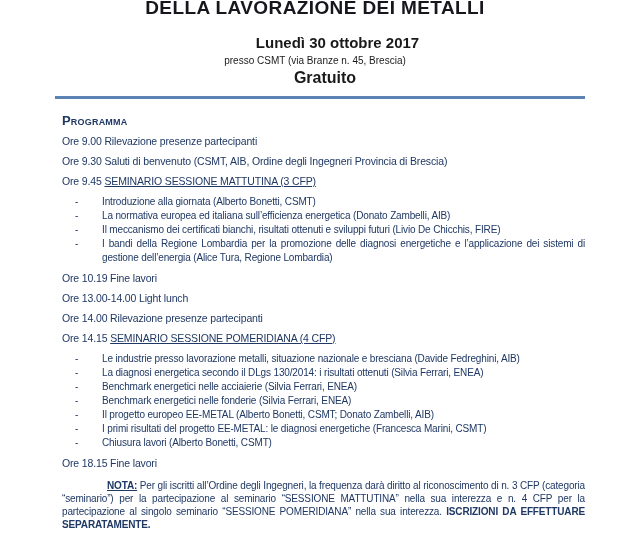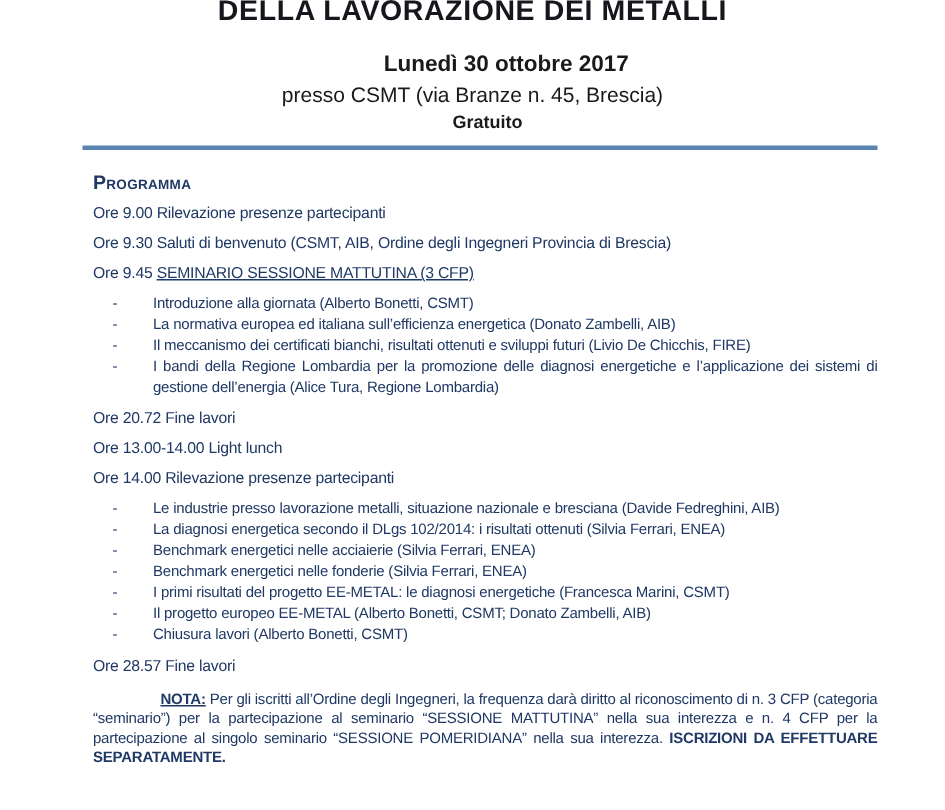"presso CSMT (via Branze n." .doc-venue { font-size: 14px -> 10px }
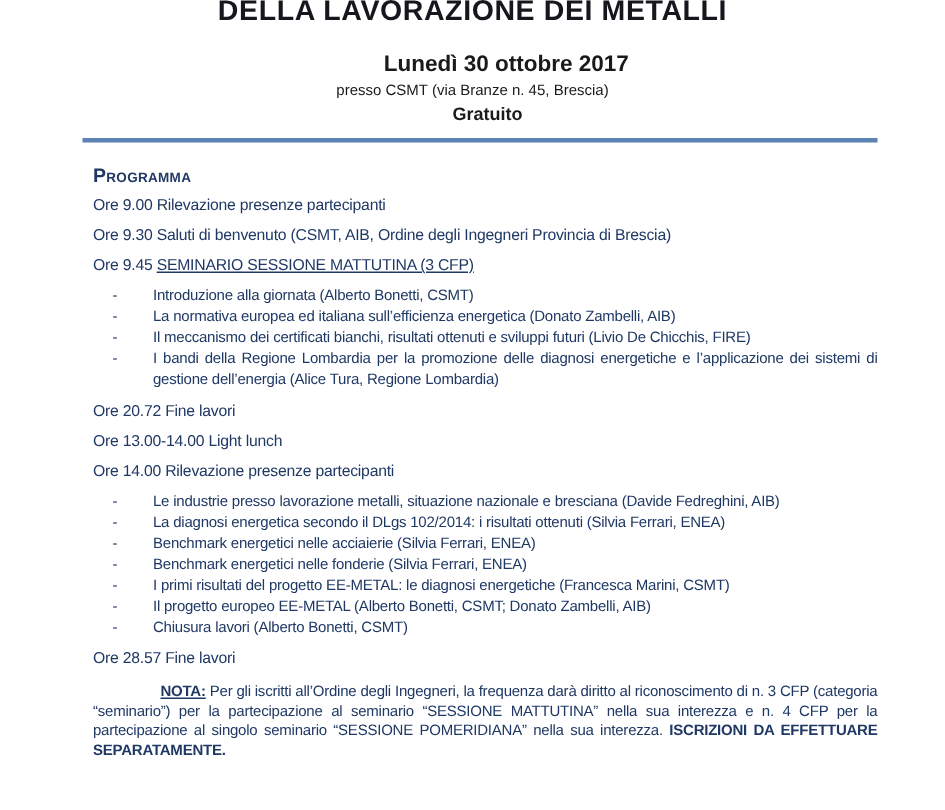"Gratuito" .doc-admission { font-size: 12px -> 16px }
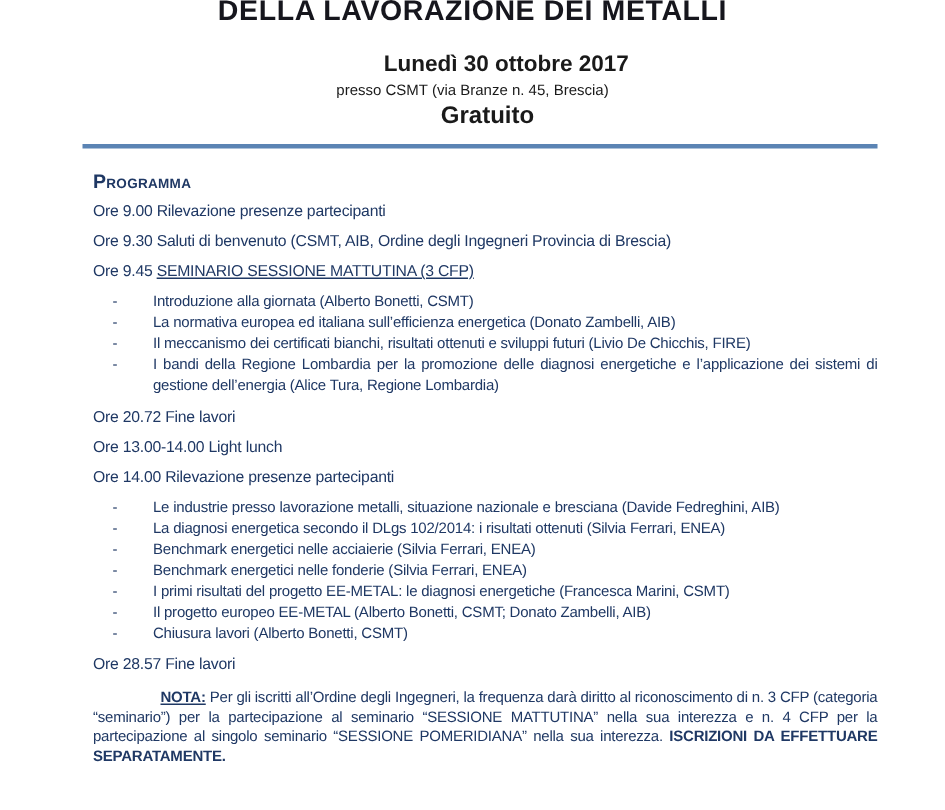"Ore 20.72 Fine lavori" p.time-line { text: 20.72 -> 10.19 }
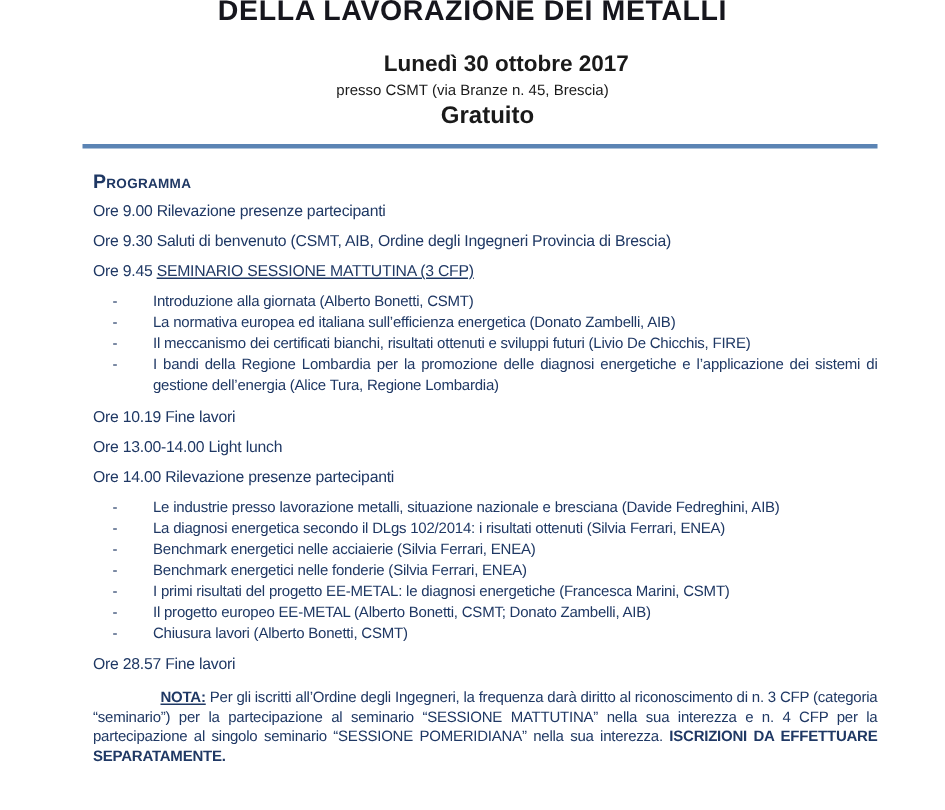"Ore 14.15 SEMINARIO SESSIONE POMERIDIANA" p.time-line { html: none -> <p><span>Ore 14.15 </span><span>SEMINARIO SESSIONE POMERIDIANA (4 CFP)</span></p> }
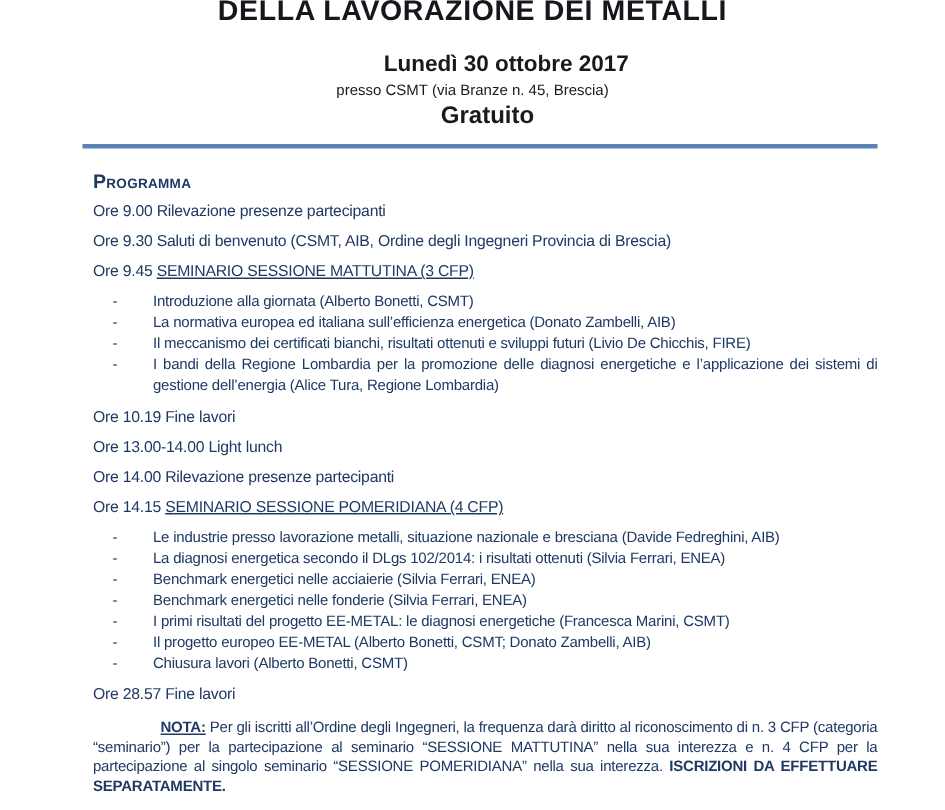"La diagnosi energetica secondo il" li { text: 102/2014 -> 130/2014 }
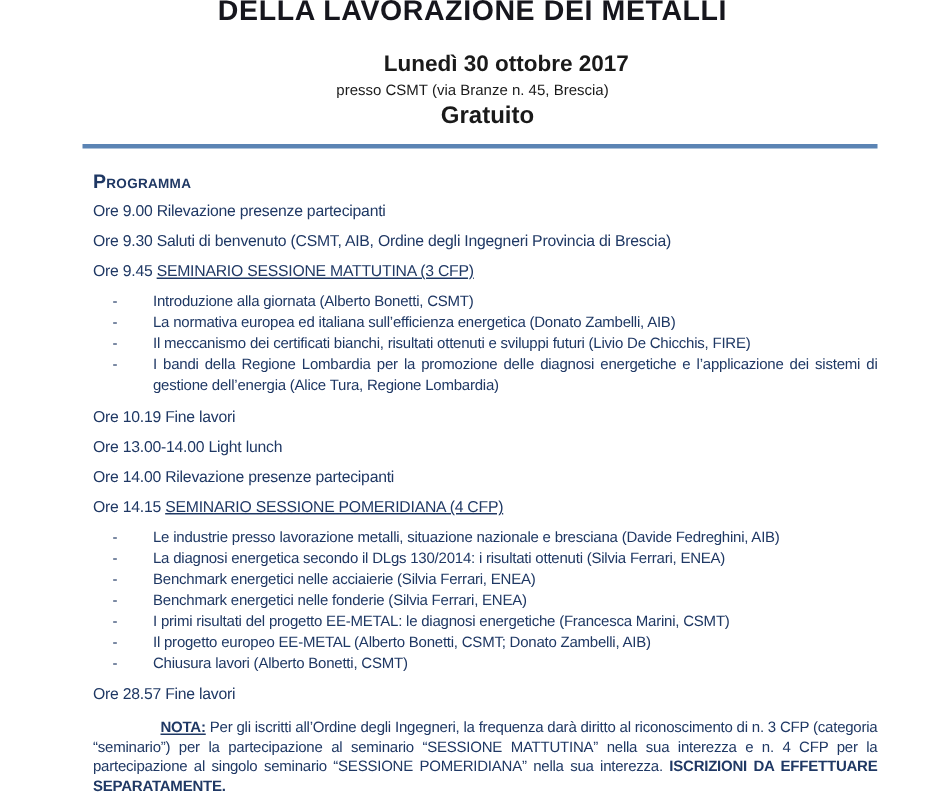"I primi risultati del progetto" li { order: before "Il progetto europeo EE-METAL (Alberto" -> after "Il progetto europeo EE-METAL (Alberto" }
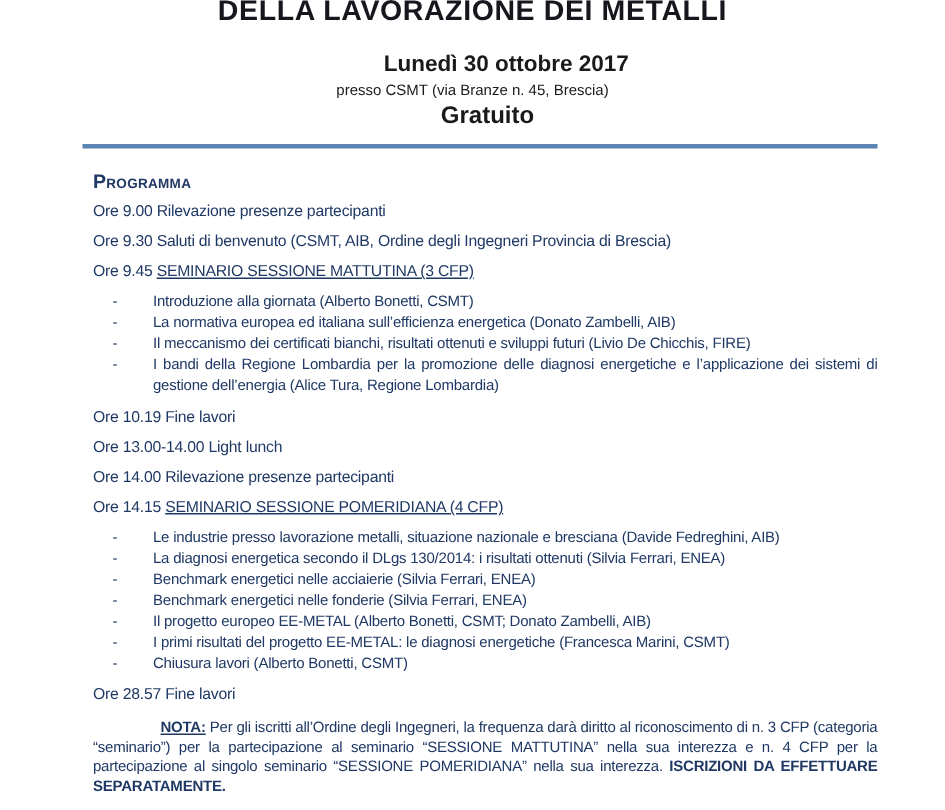"Ore 28.57 Fine lavori" p.time-line { text: 28.57 -> 18.15 }
